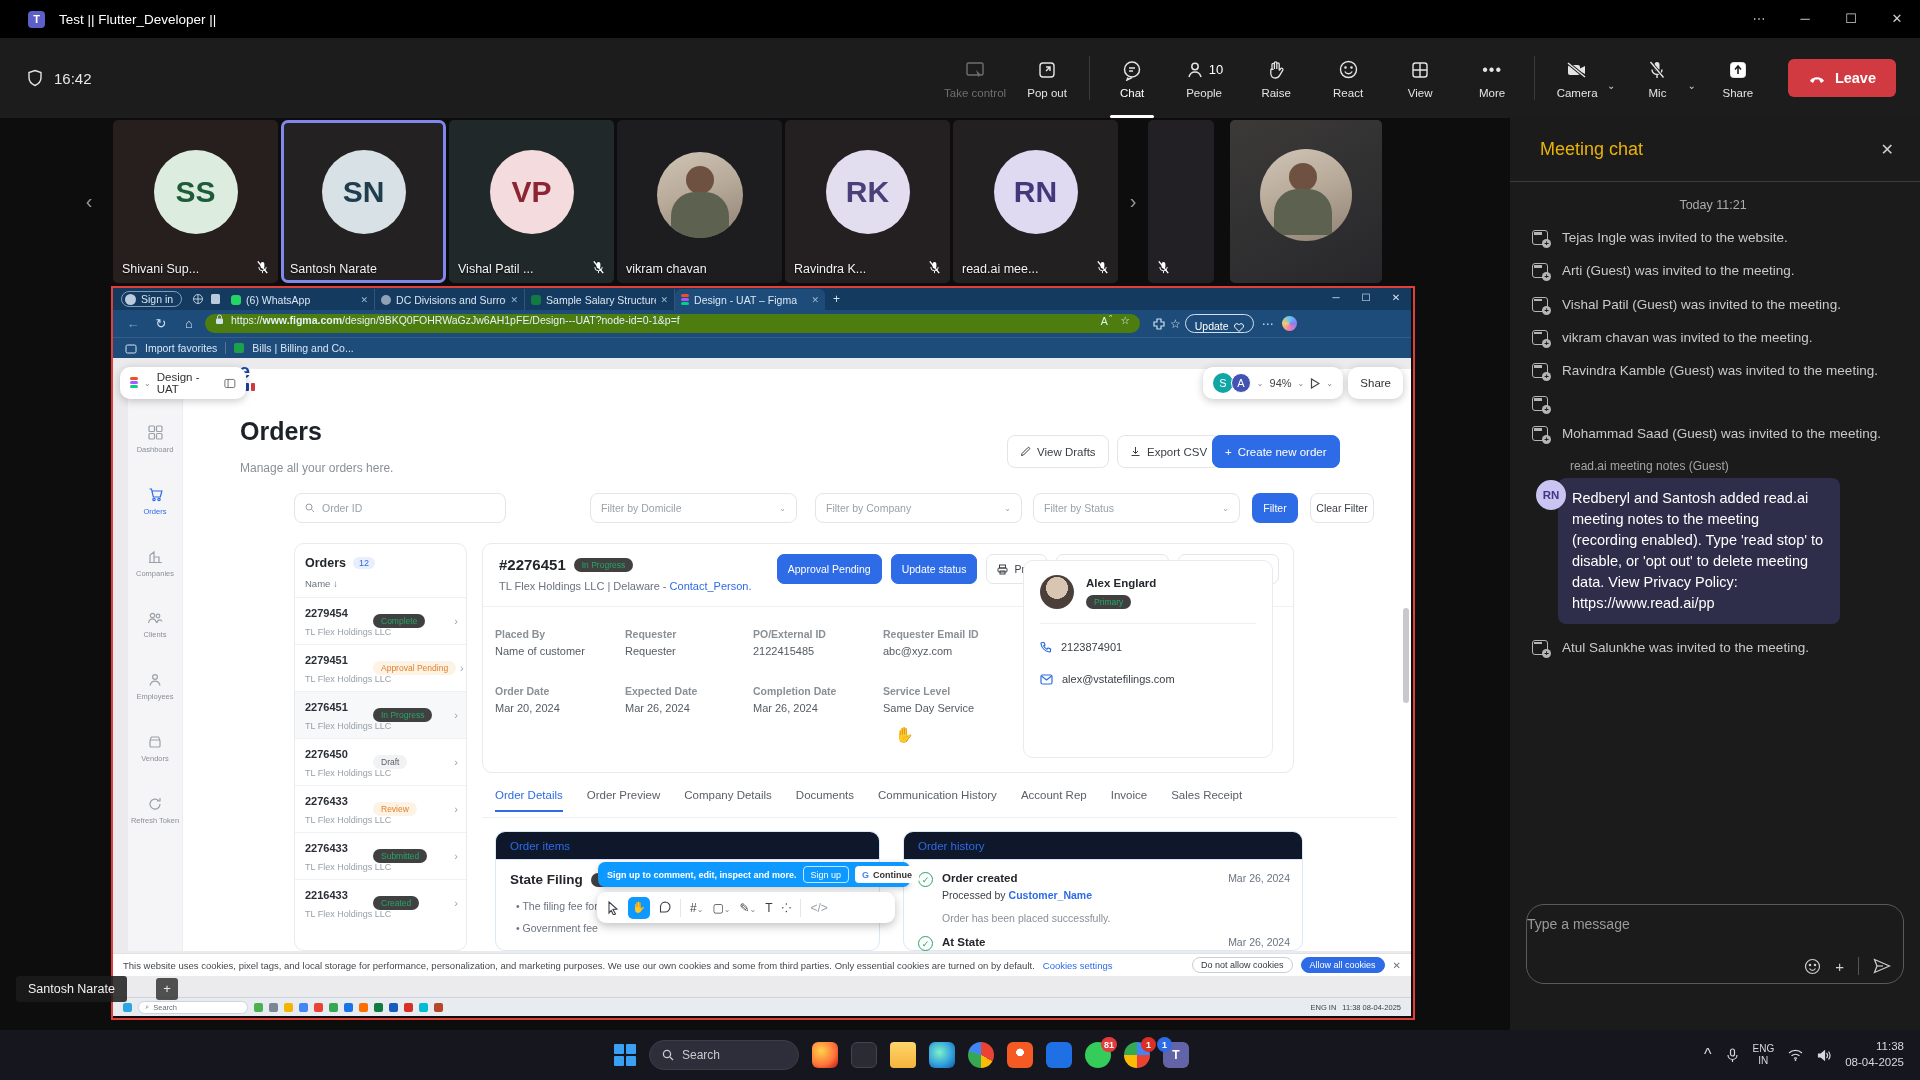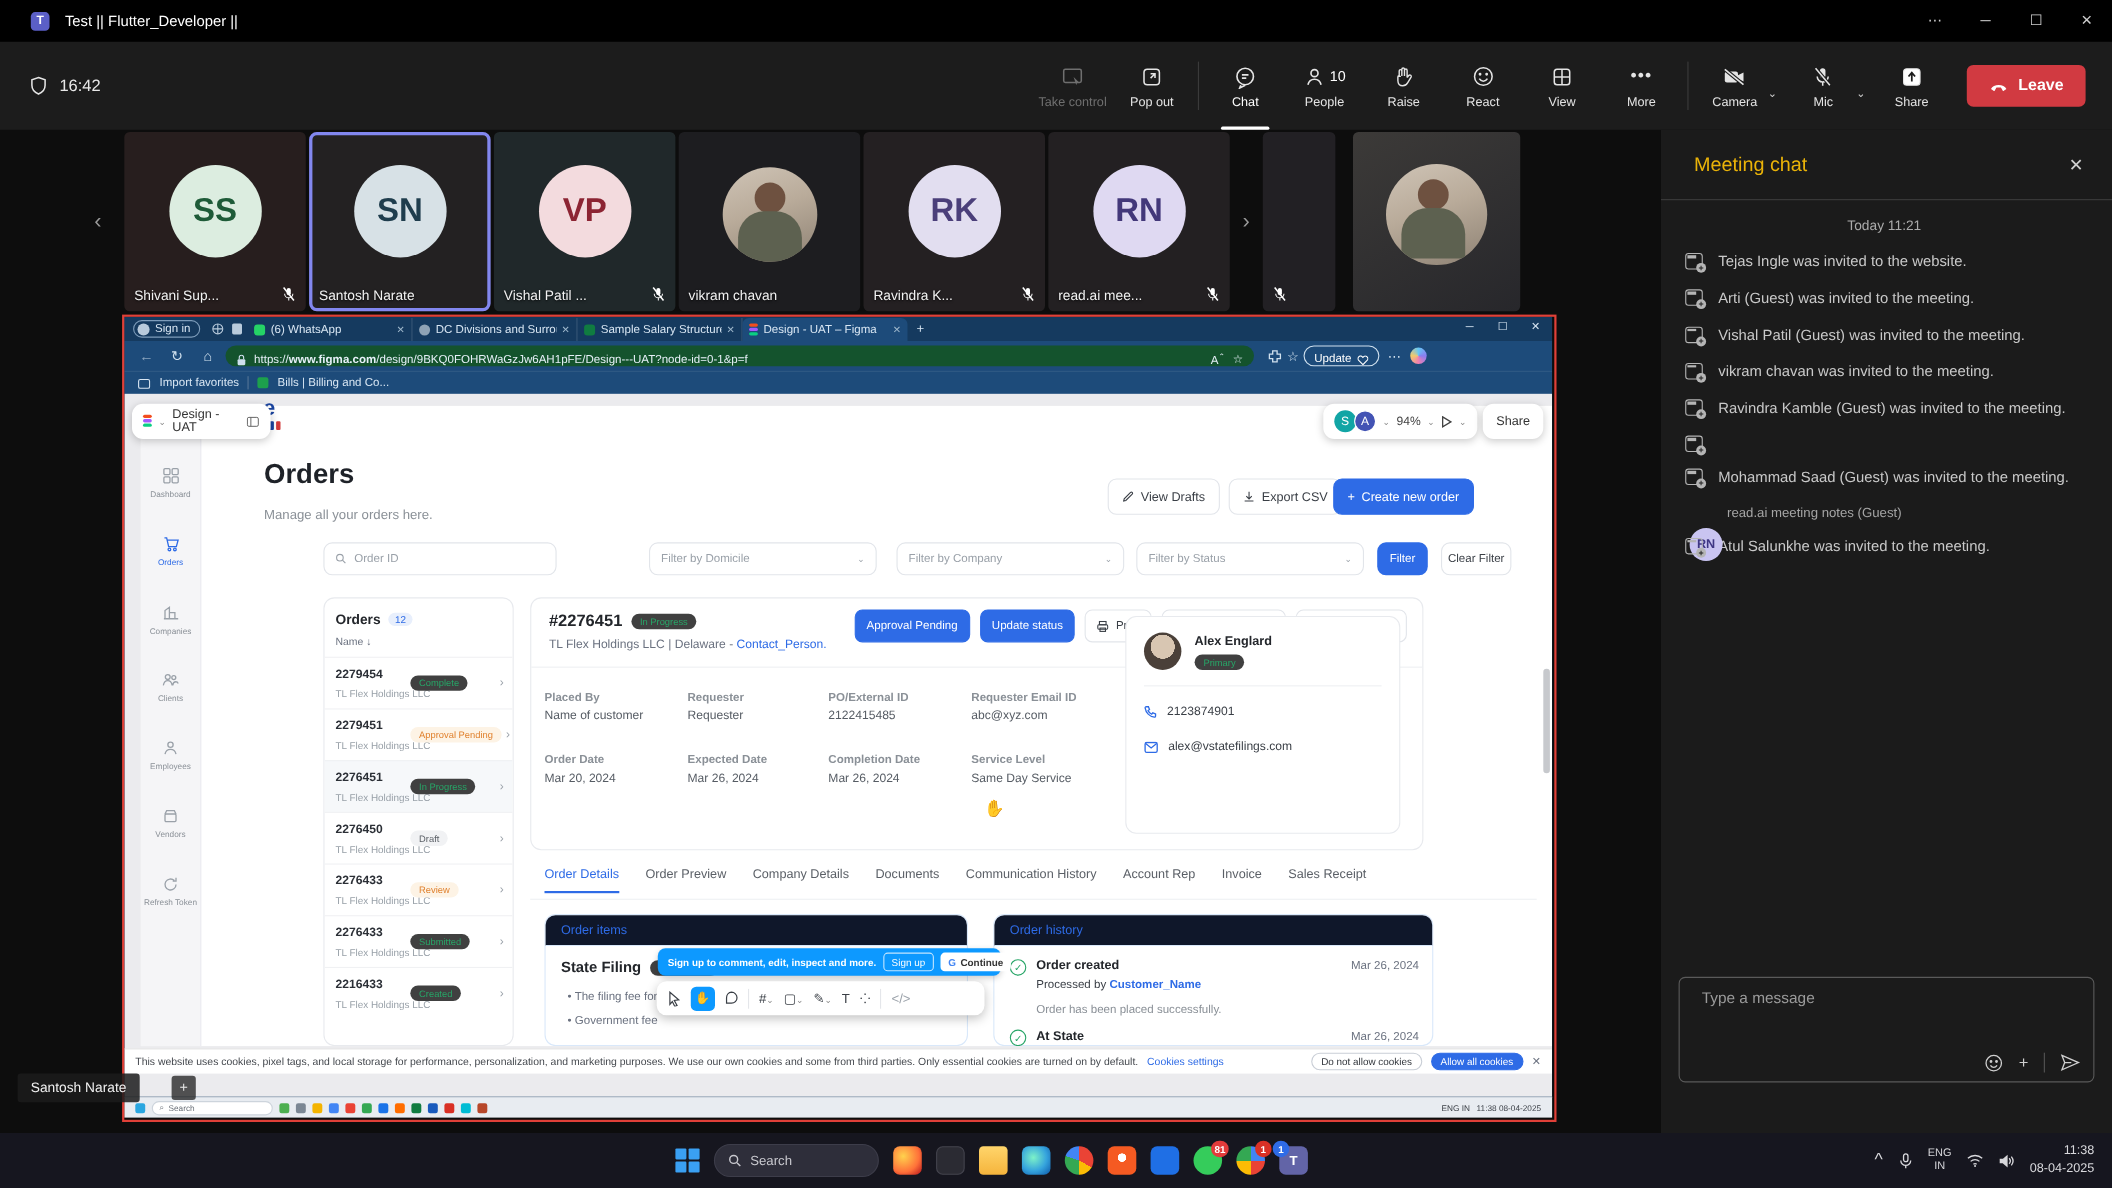"https://www.figma.com/design/9BKQ0FOHRWa" .addr { align-items: flex-end -> flex-start; background: #14532d -> #4d7c0f }
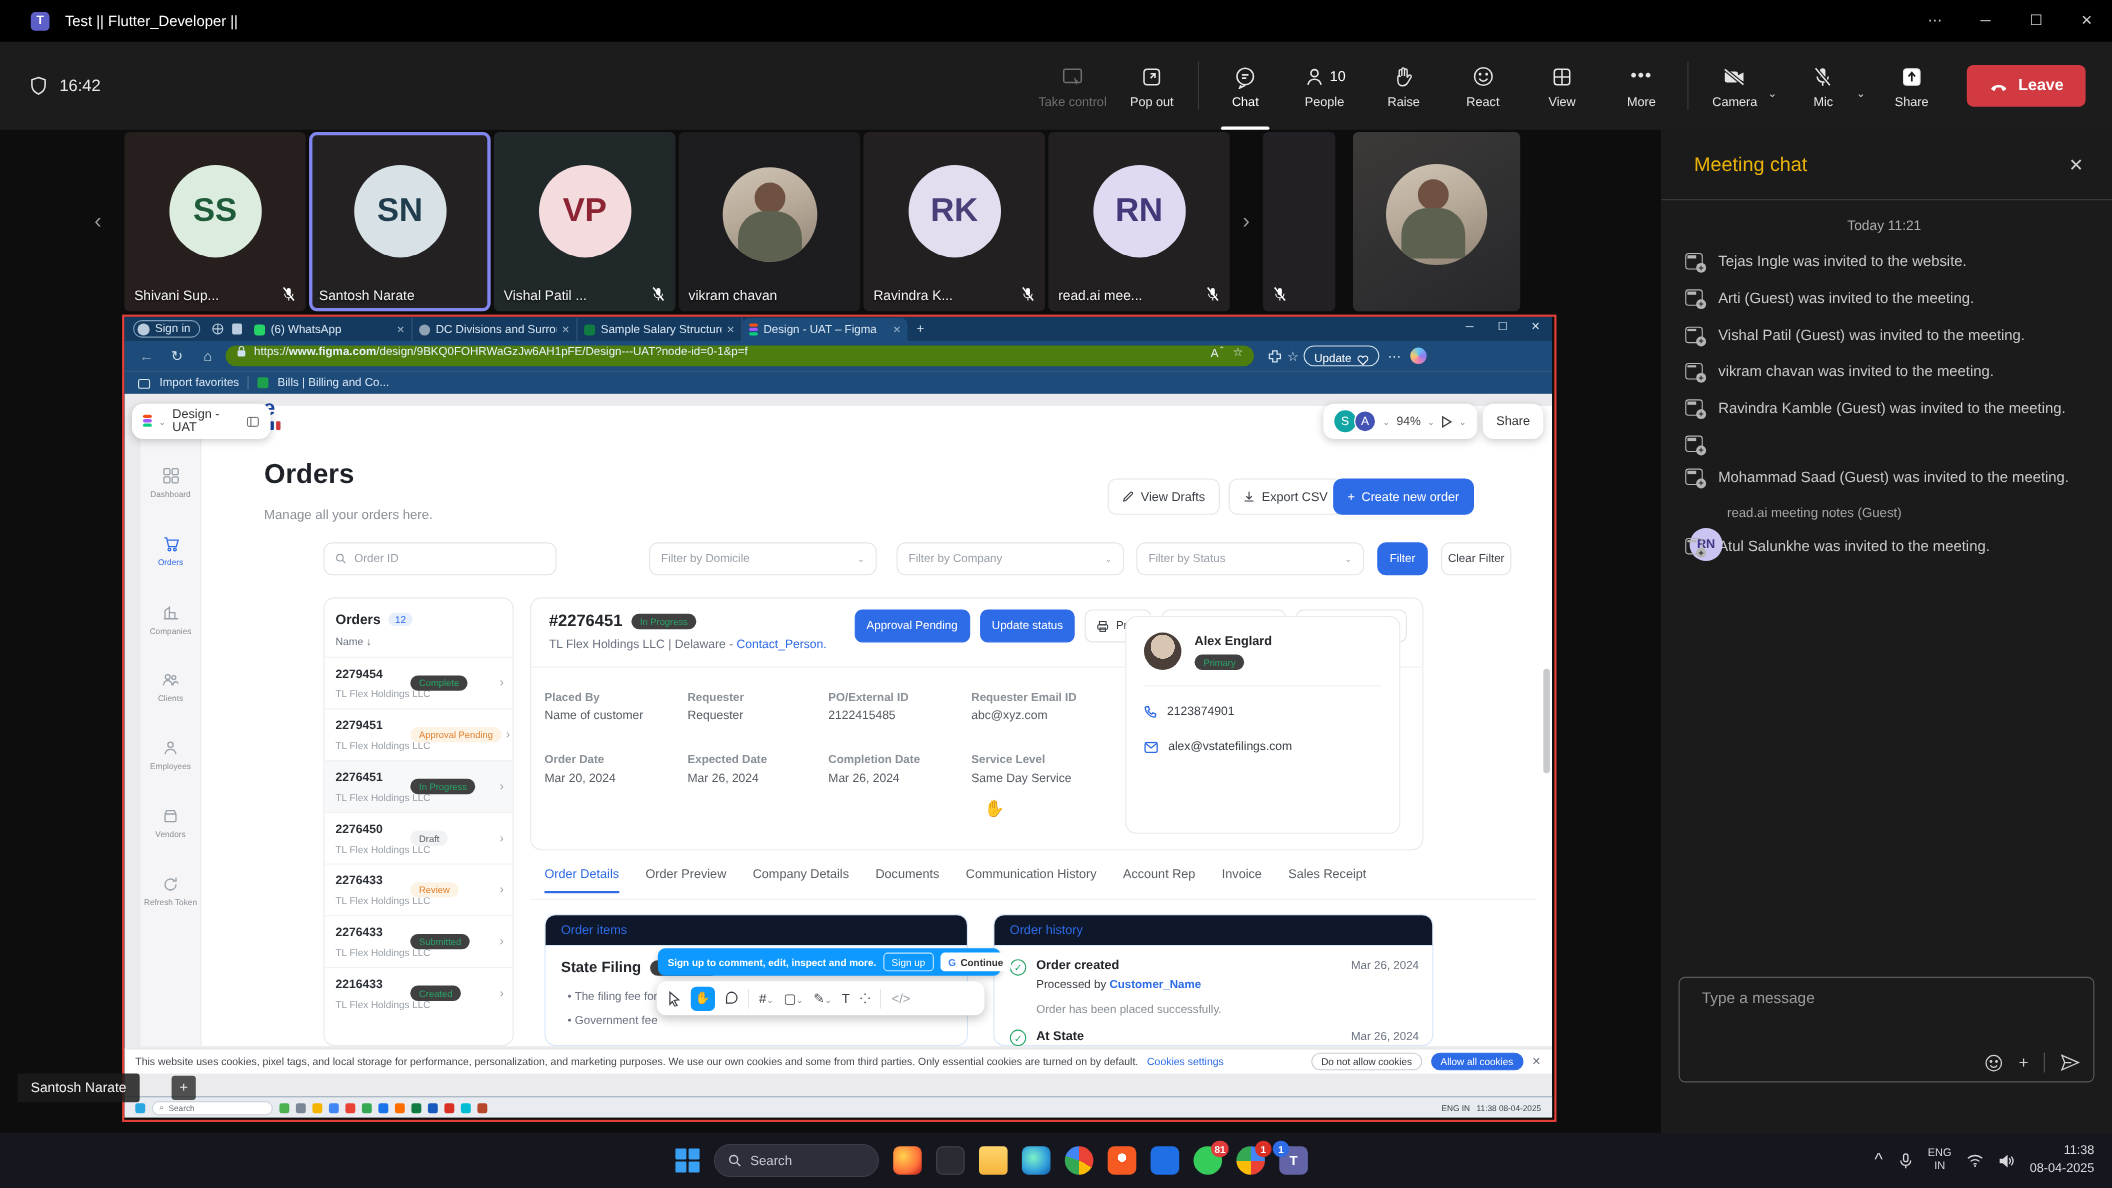"Redberyl and Santosh added read.ai" div.bubble { html: none -> <div>Redberyl and Santosh added read.ai meeting notes to the meeting (recording enabled). Type 'read stop' to disable, or 'opt out' to delete meeting data. View Privacy Policy: https://www.read.ai/pp</div> }
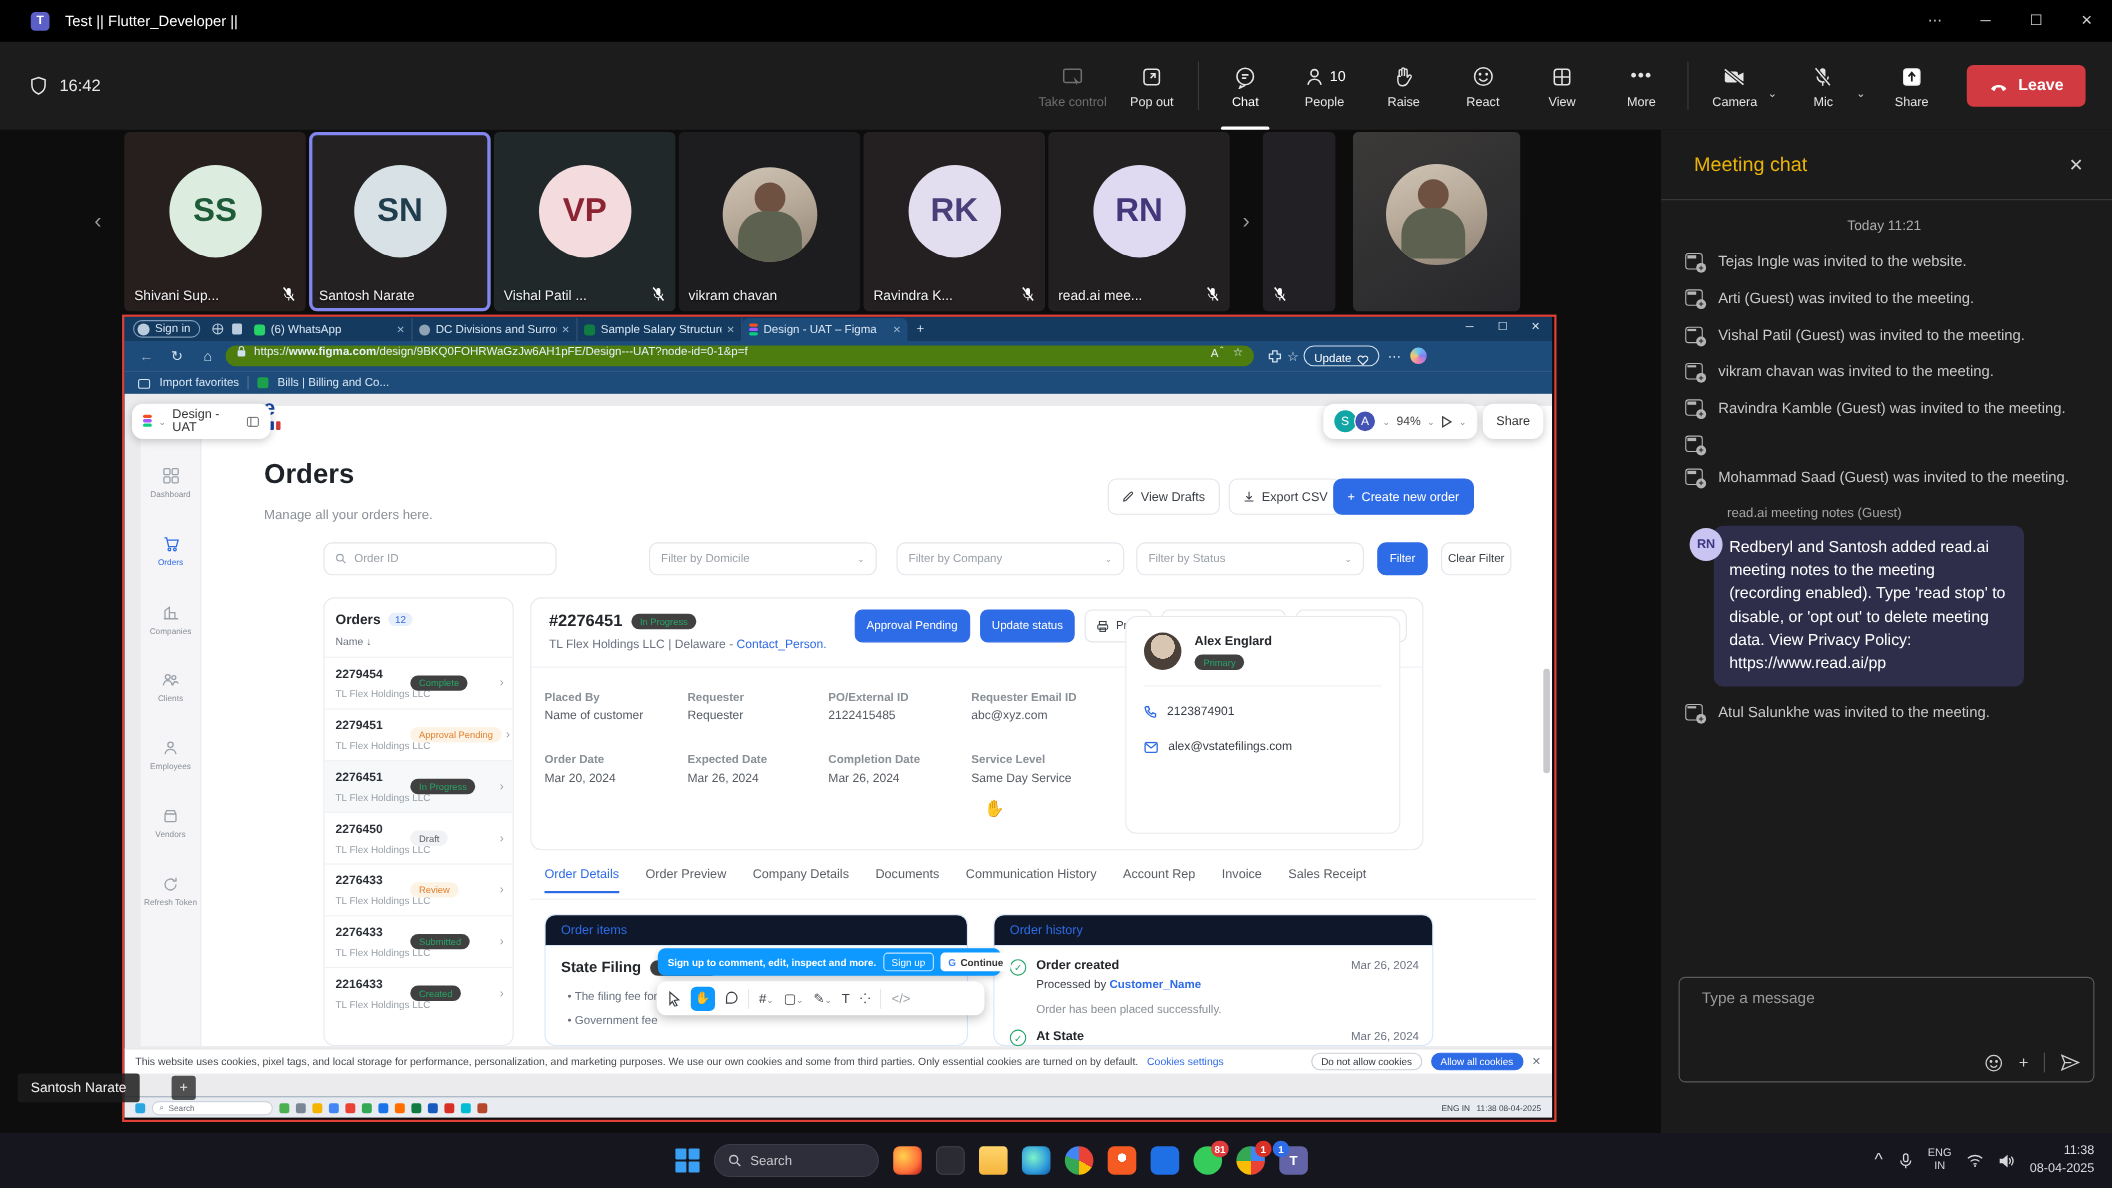"Type a message" .chat-input { border-radius: 6px -> 18px; height: 96px -> 80px; padding: 10px 20px -> 10px 0 }
